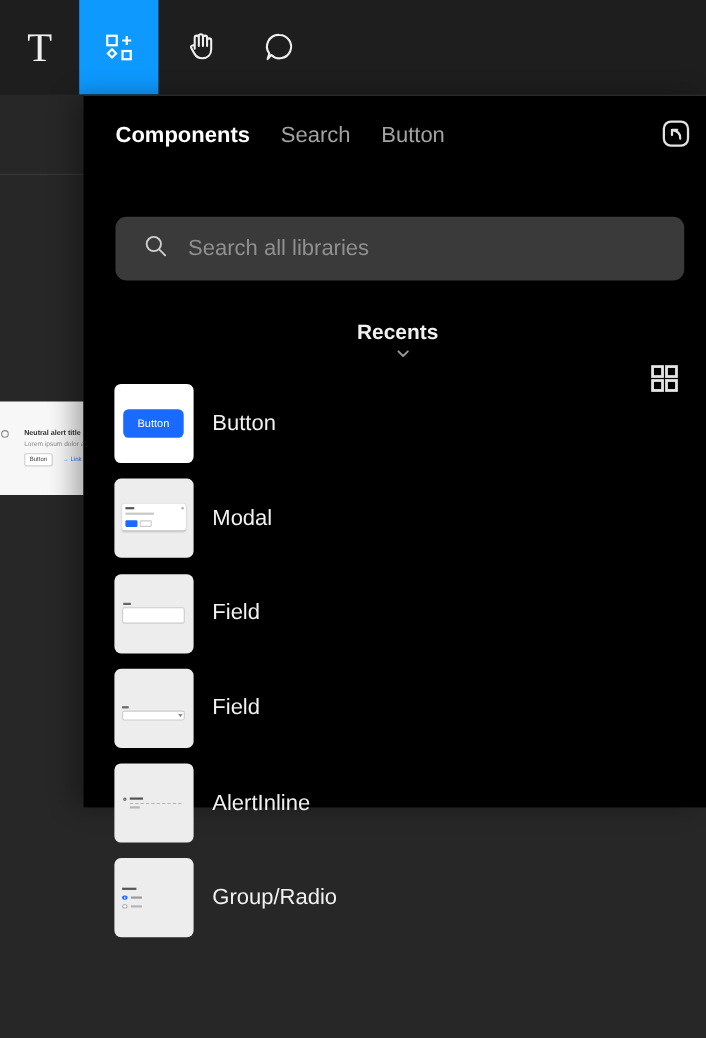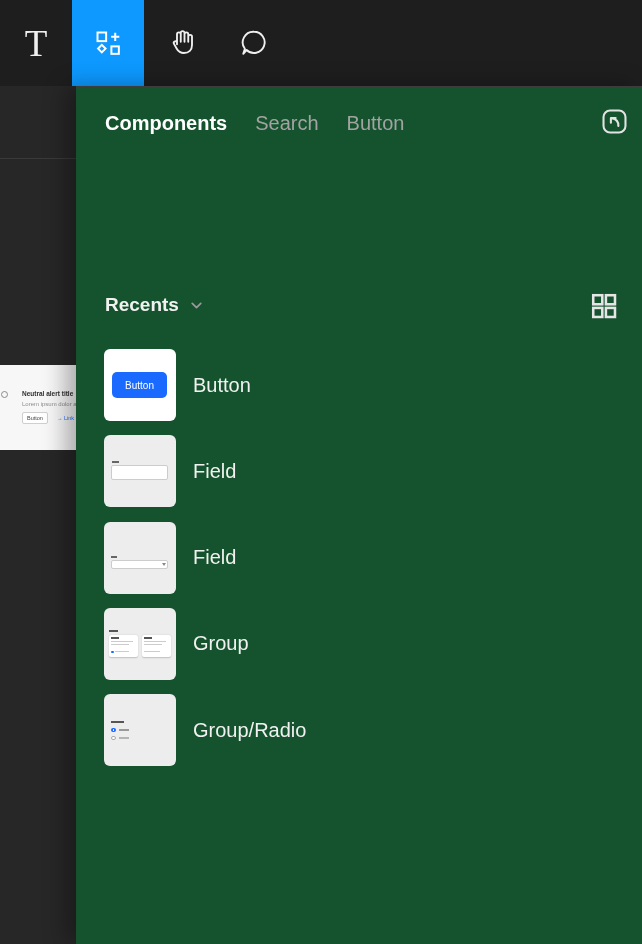"Components" .panel { background: #14532d -> #000000; height: 858px -> 648px }
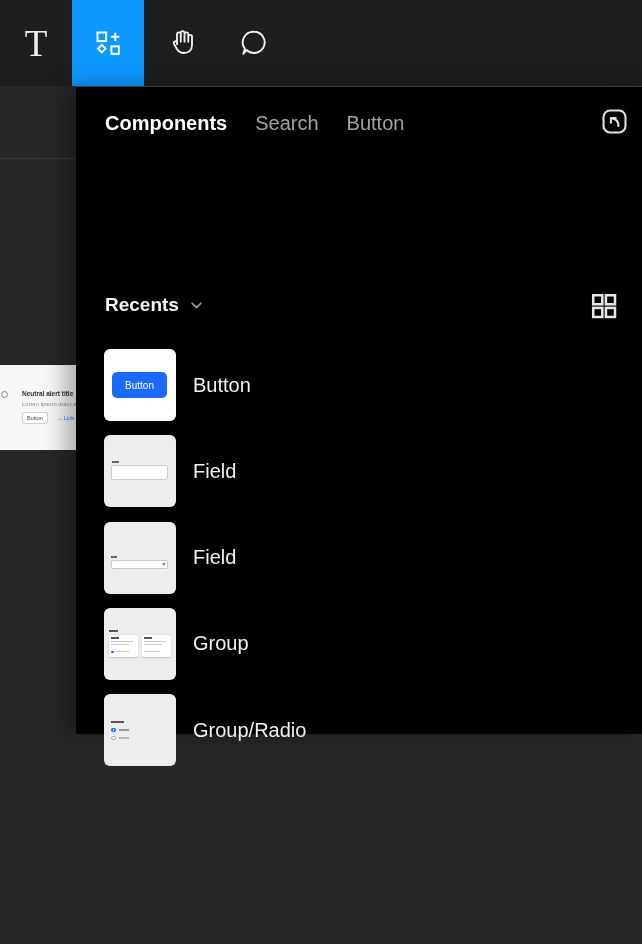"Search all libraries" div.searchbox { html: none -> <div> <span> <svg> <circle></circle> <path></path> </svg> </span> <input> </div> }
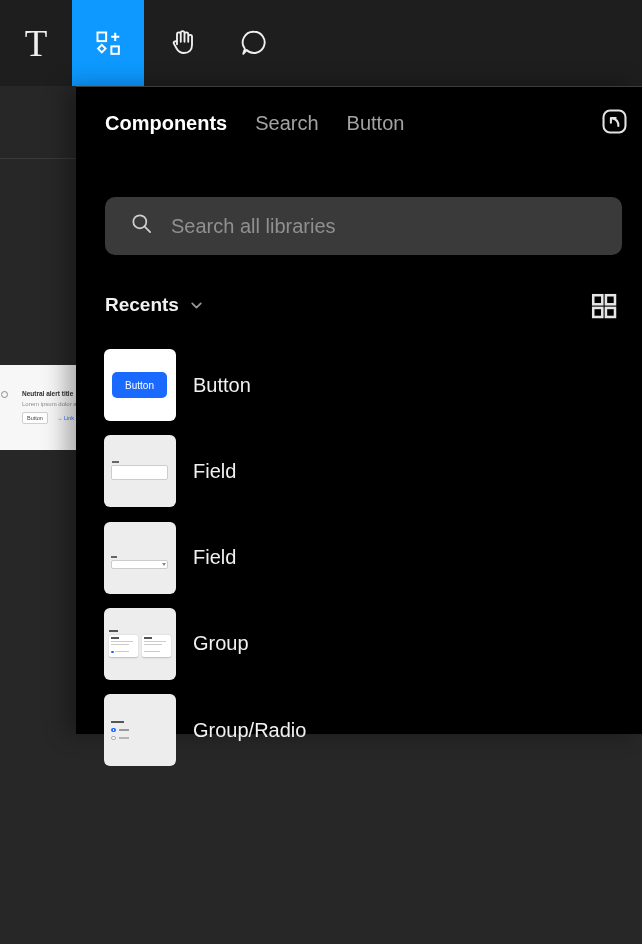"Recents" .recents-row { flex-direction: none -> column }
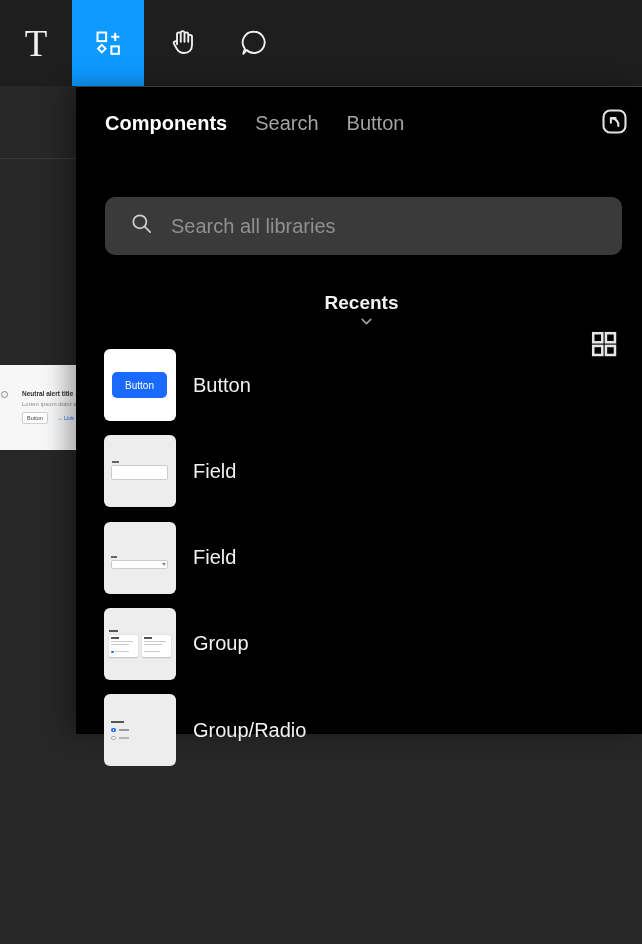"Modal" div.item { html: none -> <div> <div> <div> <div></div> <div></div> <div></div> <div></div> <div></div> </div> </div> <span>Modal</span> </div> }
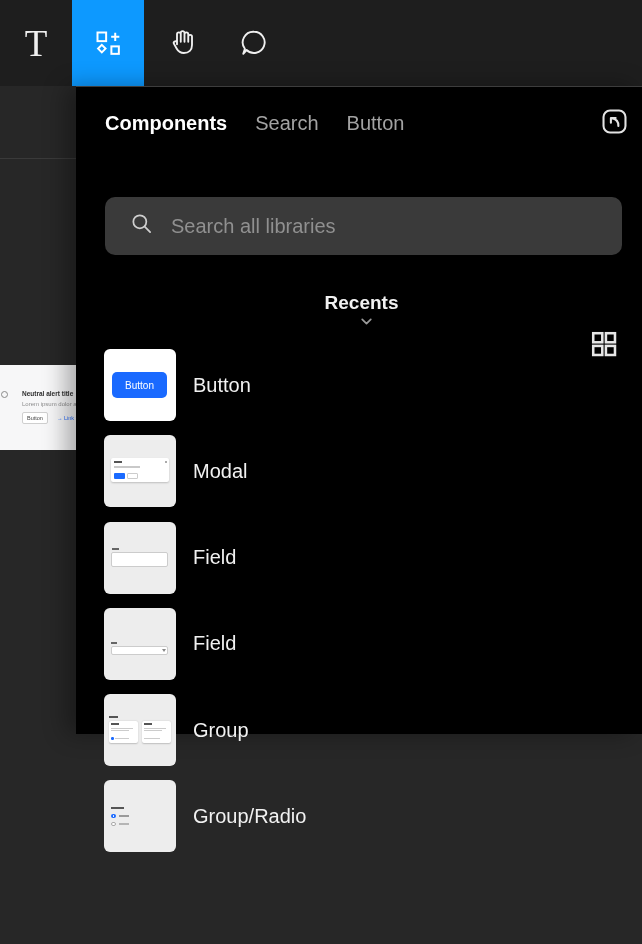"AlertInline" div.item { html: none -> <div> <div> <div></div> <div></div> <div></div> <div></div> </div> <span>AlertInline</span> </div> }
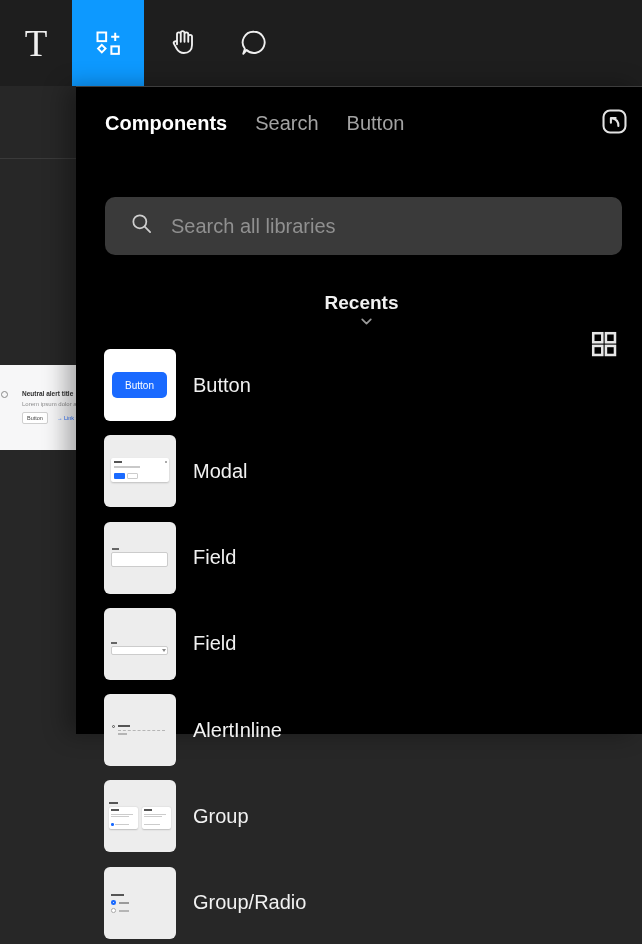"Group" div.item { html: <div> <div> <div></div> <div> <div></div> <div></div> <div></div> <div></div> <div></div> </div> <div> <div></div> <div></div> <div></div> <div></div> </div> </div> <span>Group</span> </div> -> none }
